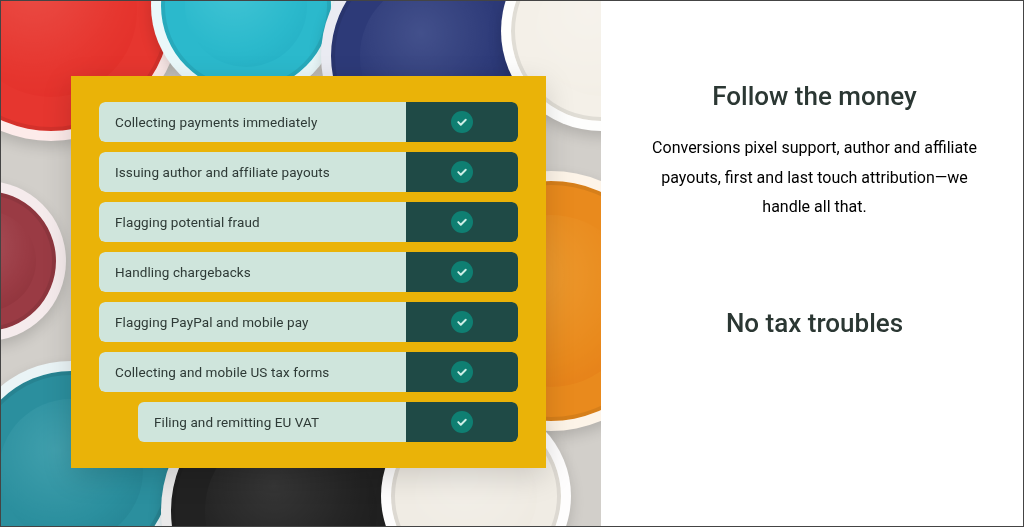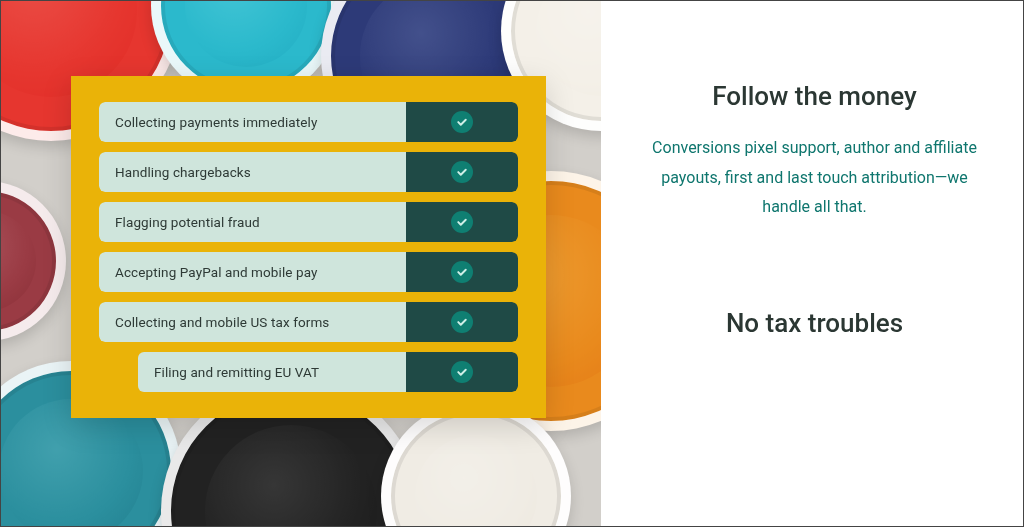"Conversions pixel support, author and" .body-text { color: #0f766e -> #000000 }
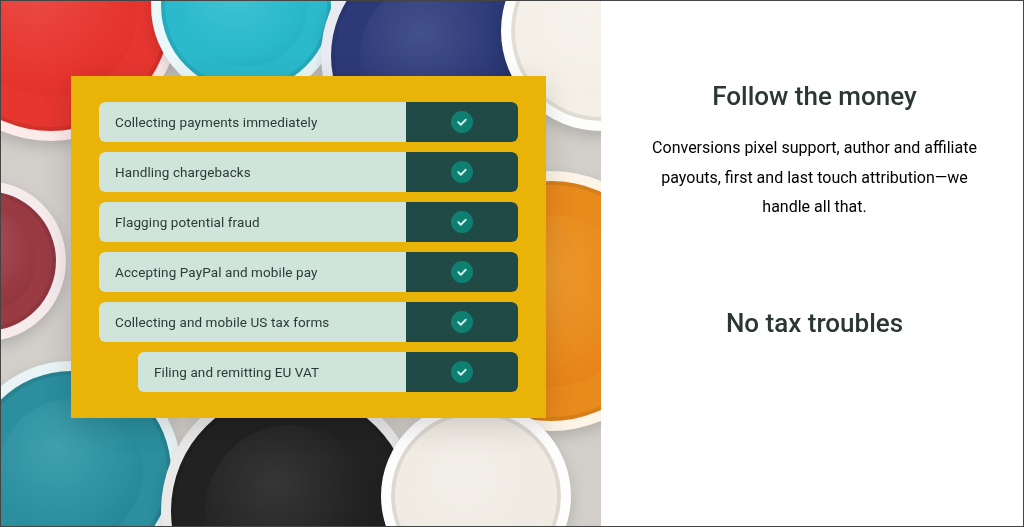"Issuing author and affiliate payouts" div.row { html: none -> <div> <div>Issuing author and affiliate payouts</div> <div> <span> <svg> <path></path> </svg> </span> </div> </div> }
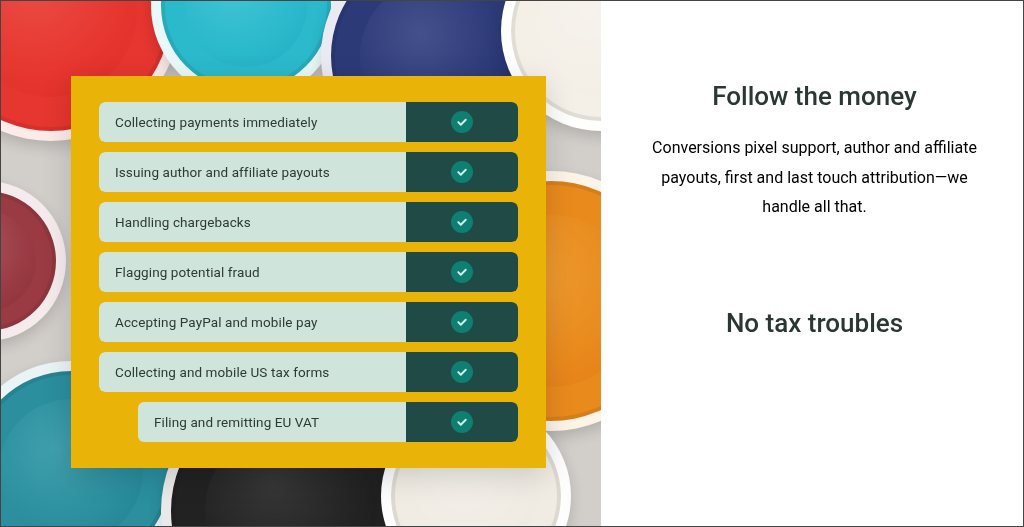"Handling chargebacks" div.row { order: before "Flagging potential fraud" -> after "Flagging potential fraud" }
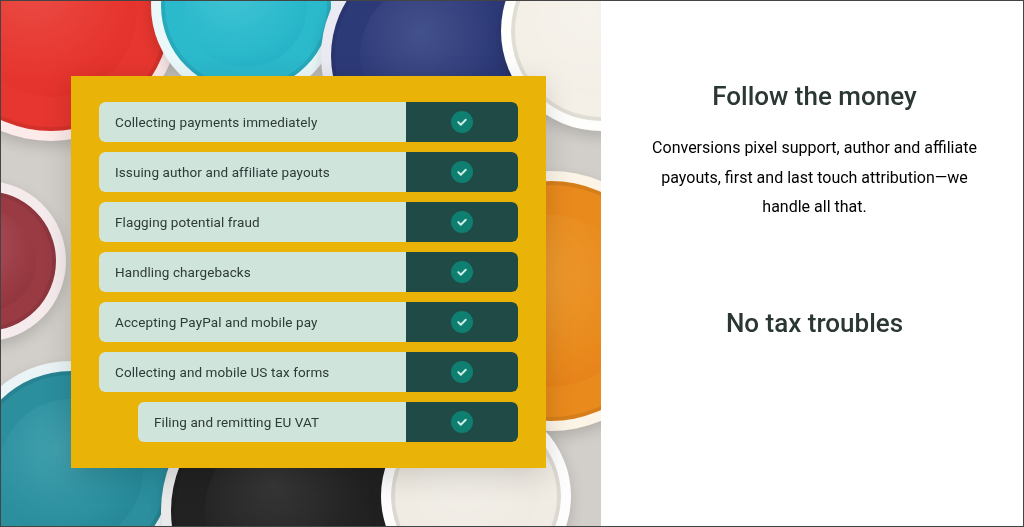"Accepting PayPal and mobile pay" div.row-label { text: Accepting -> Flagging }
